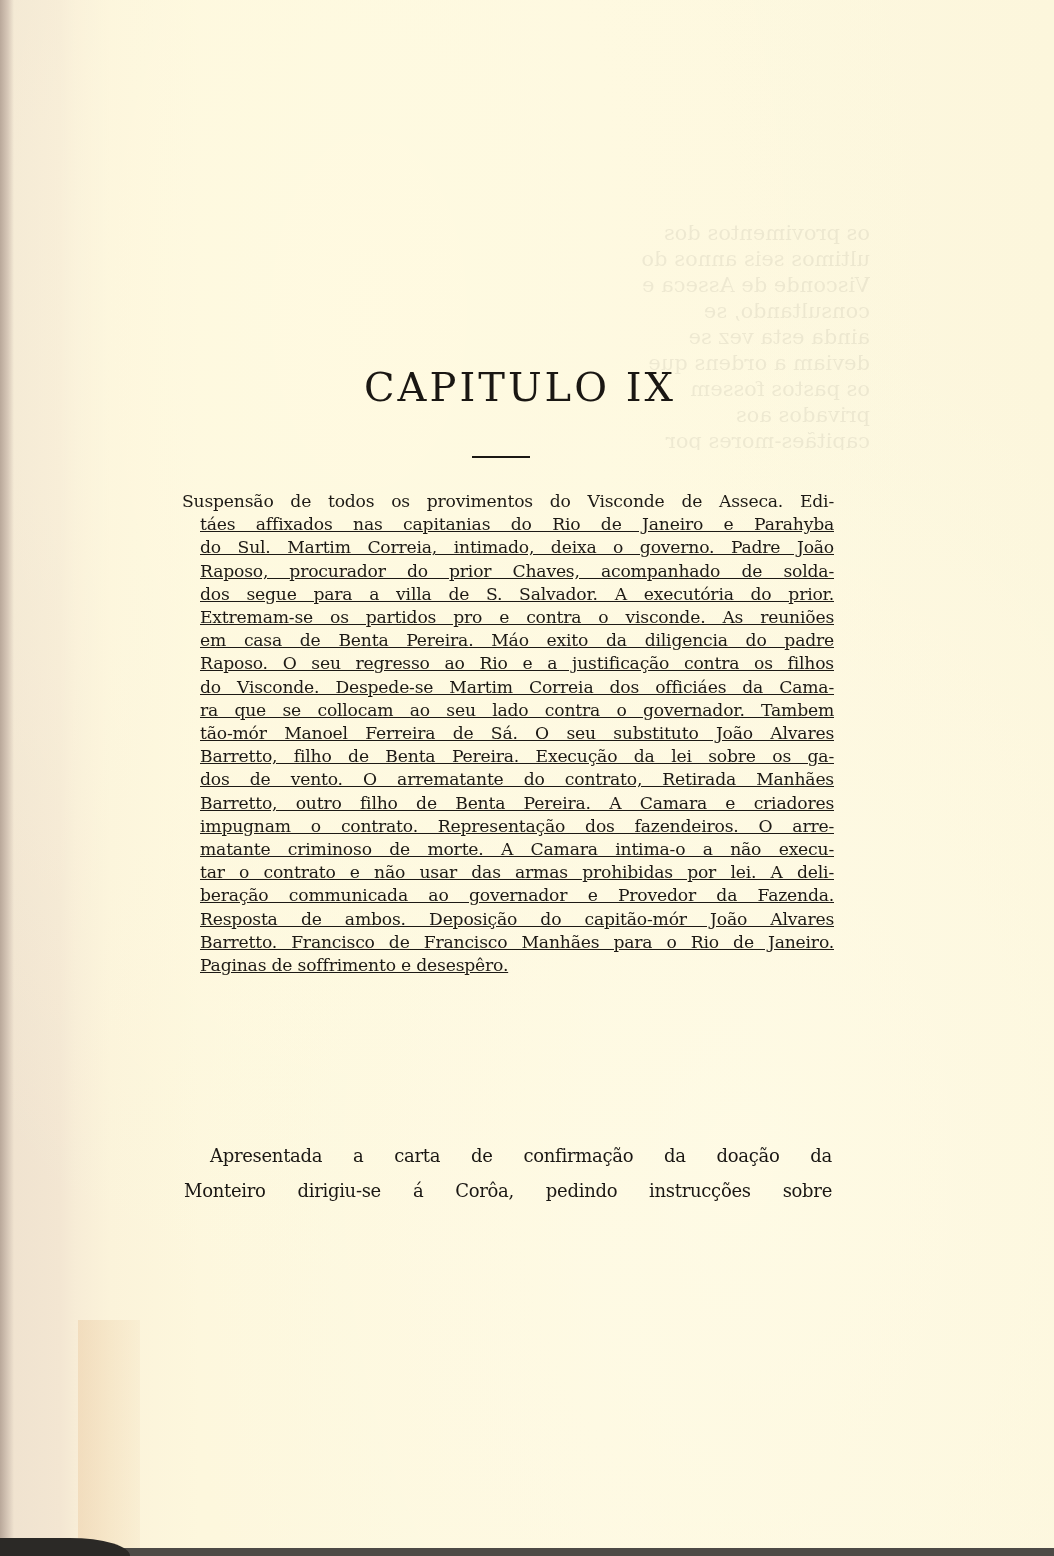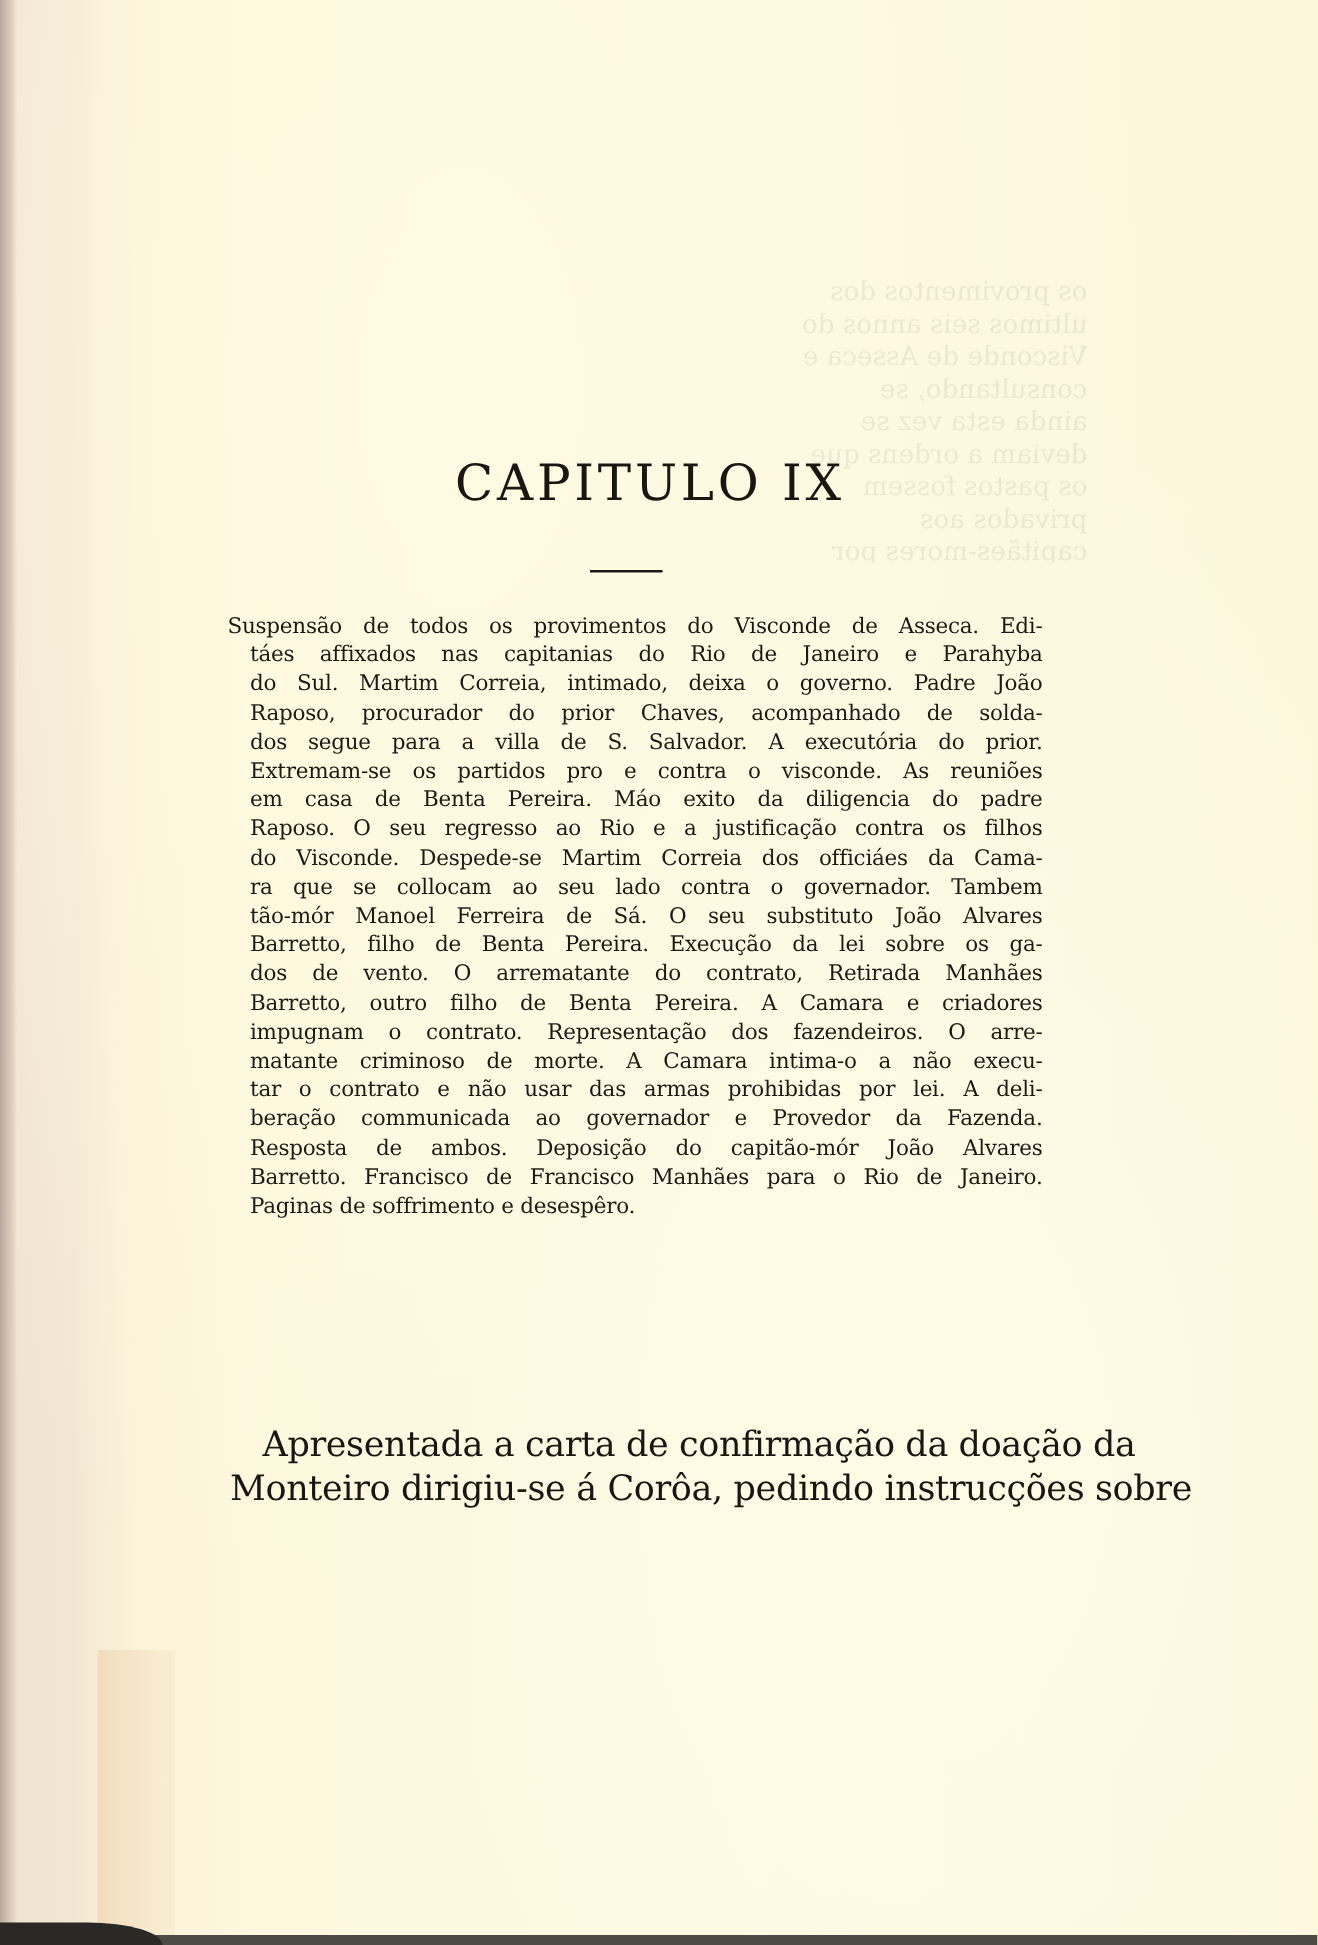"táes affixados nas capitanias do" .summary-line.indent { text-decoration: none -> underline }
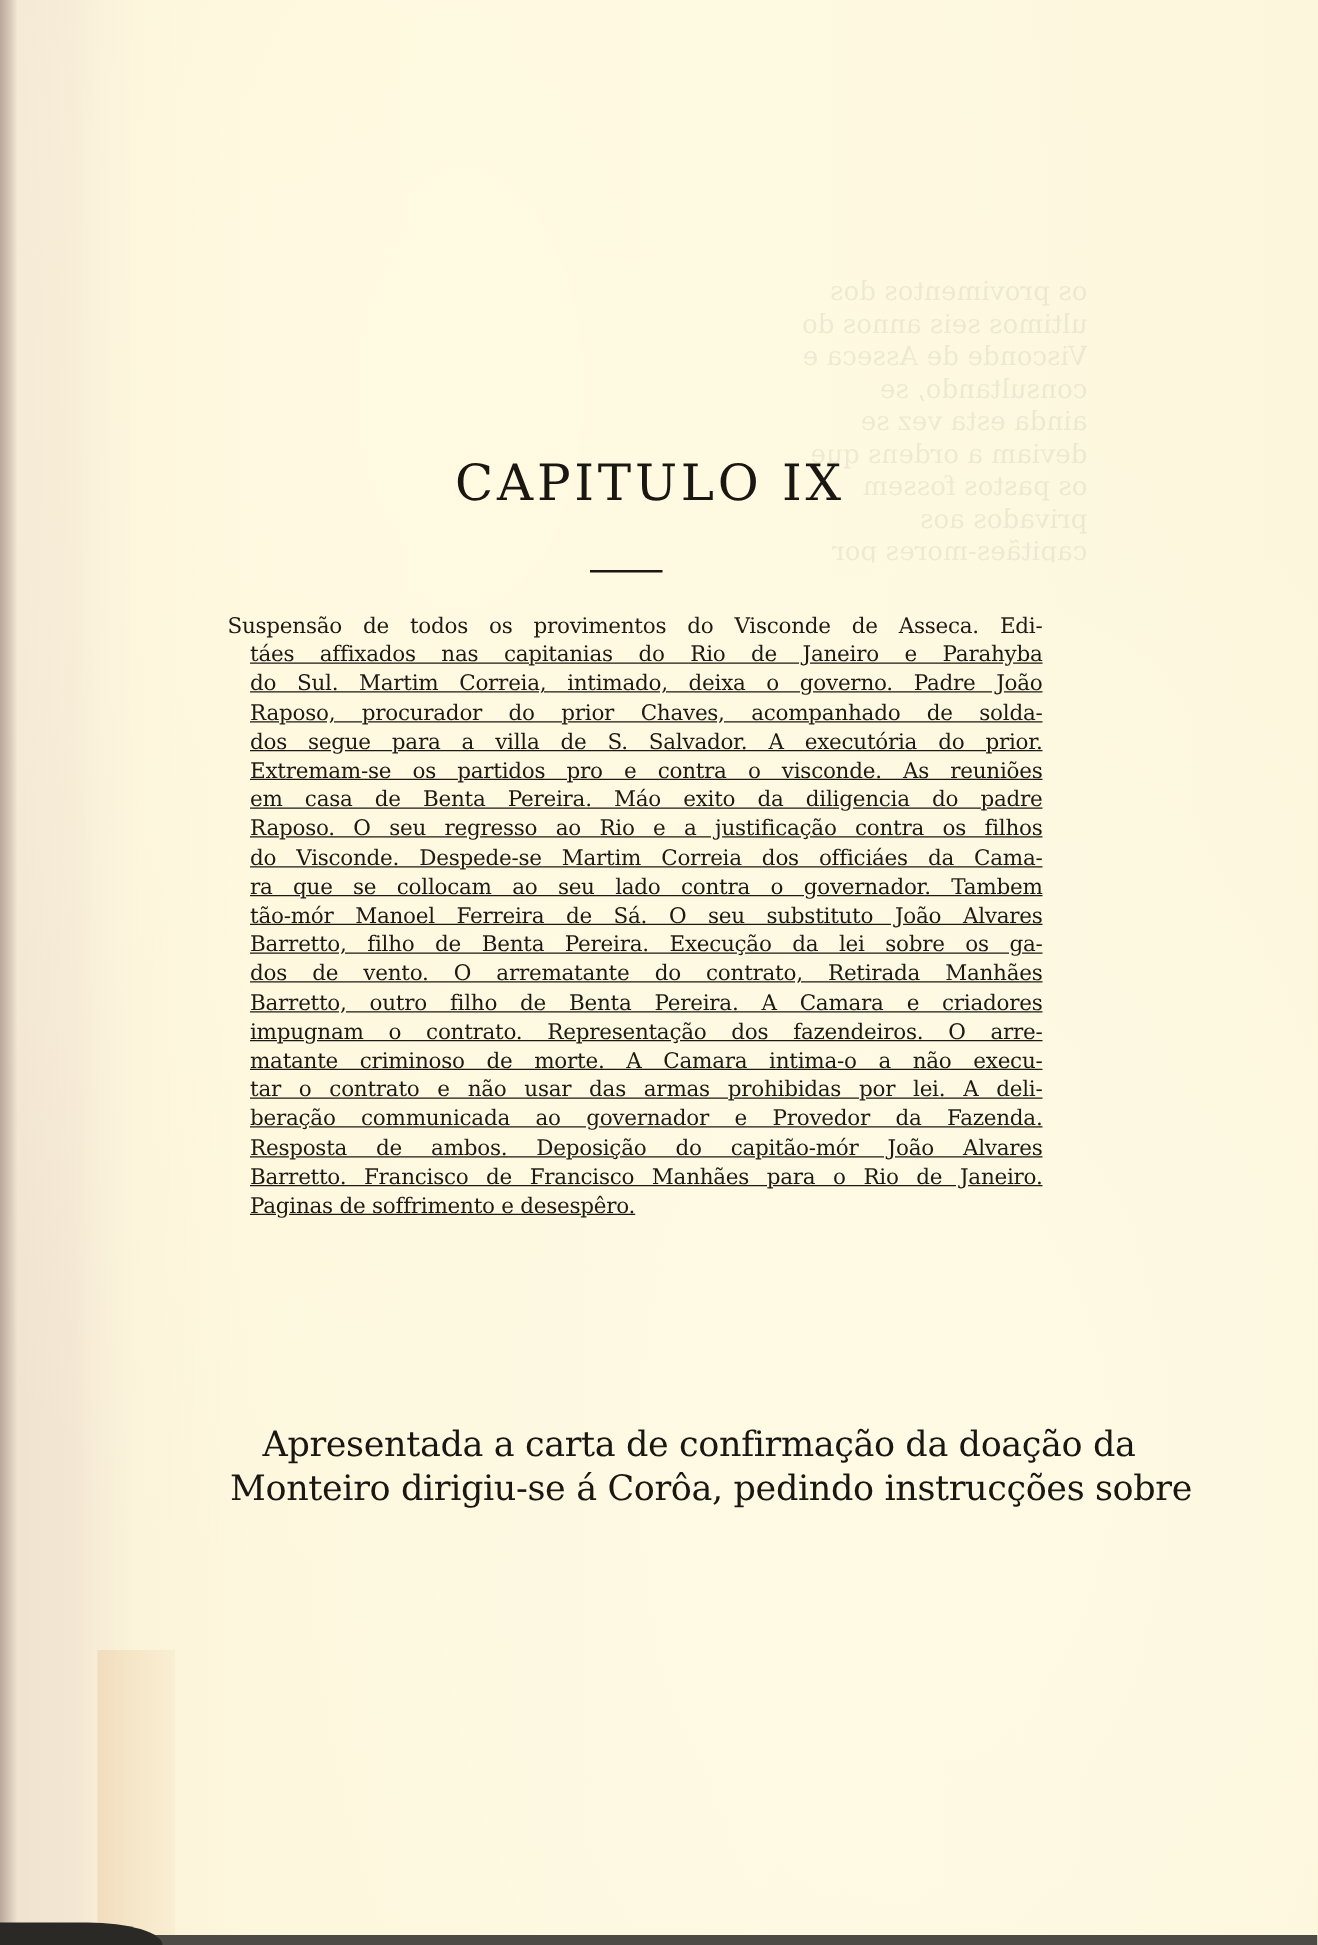"Apresentada a carta de confirmação" .body-line { font-size: 28px -> 18px }
